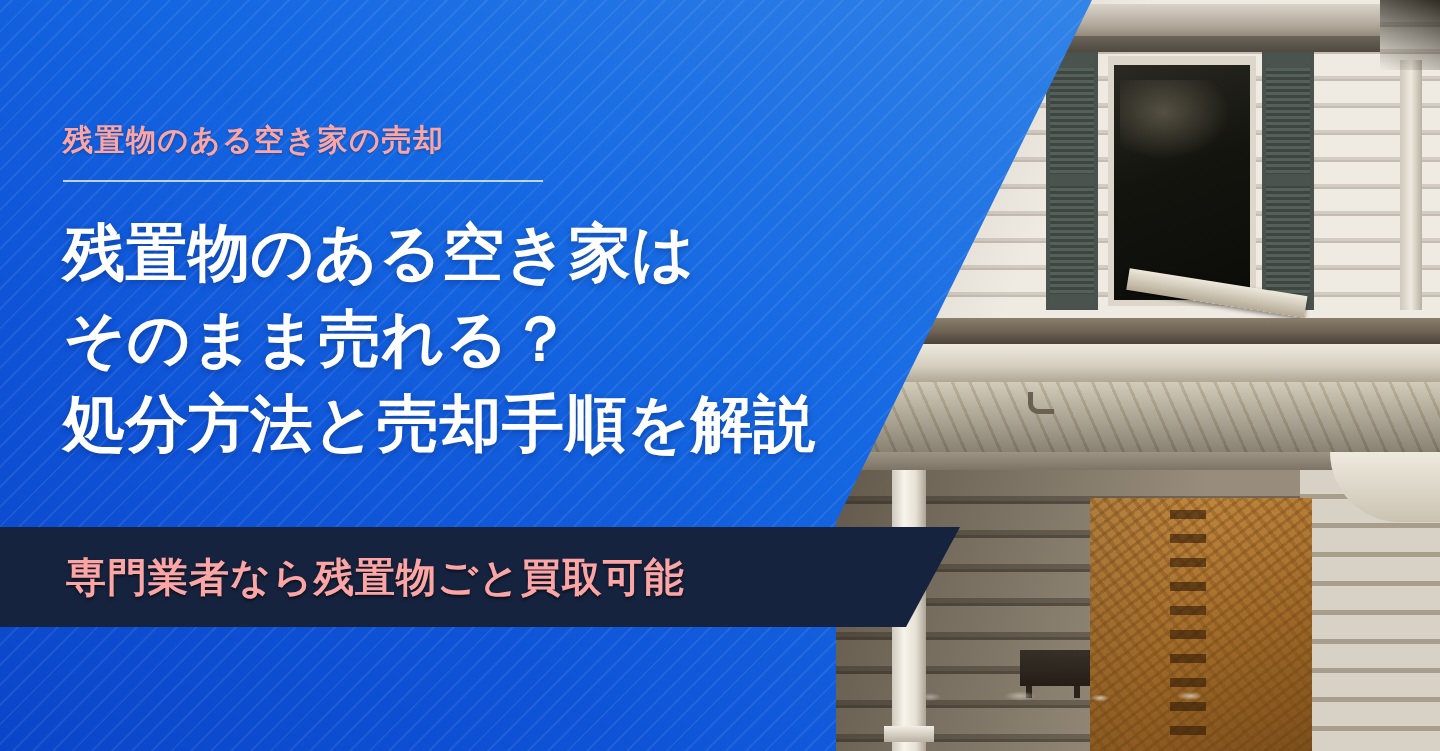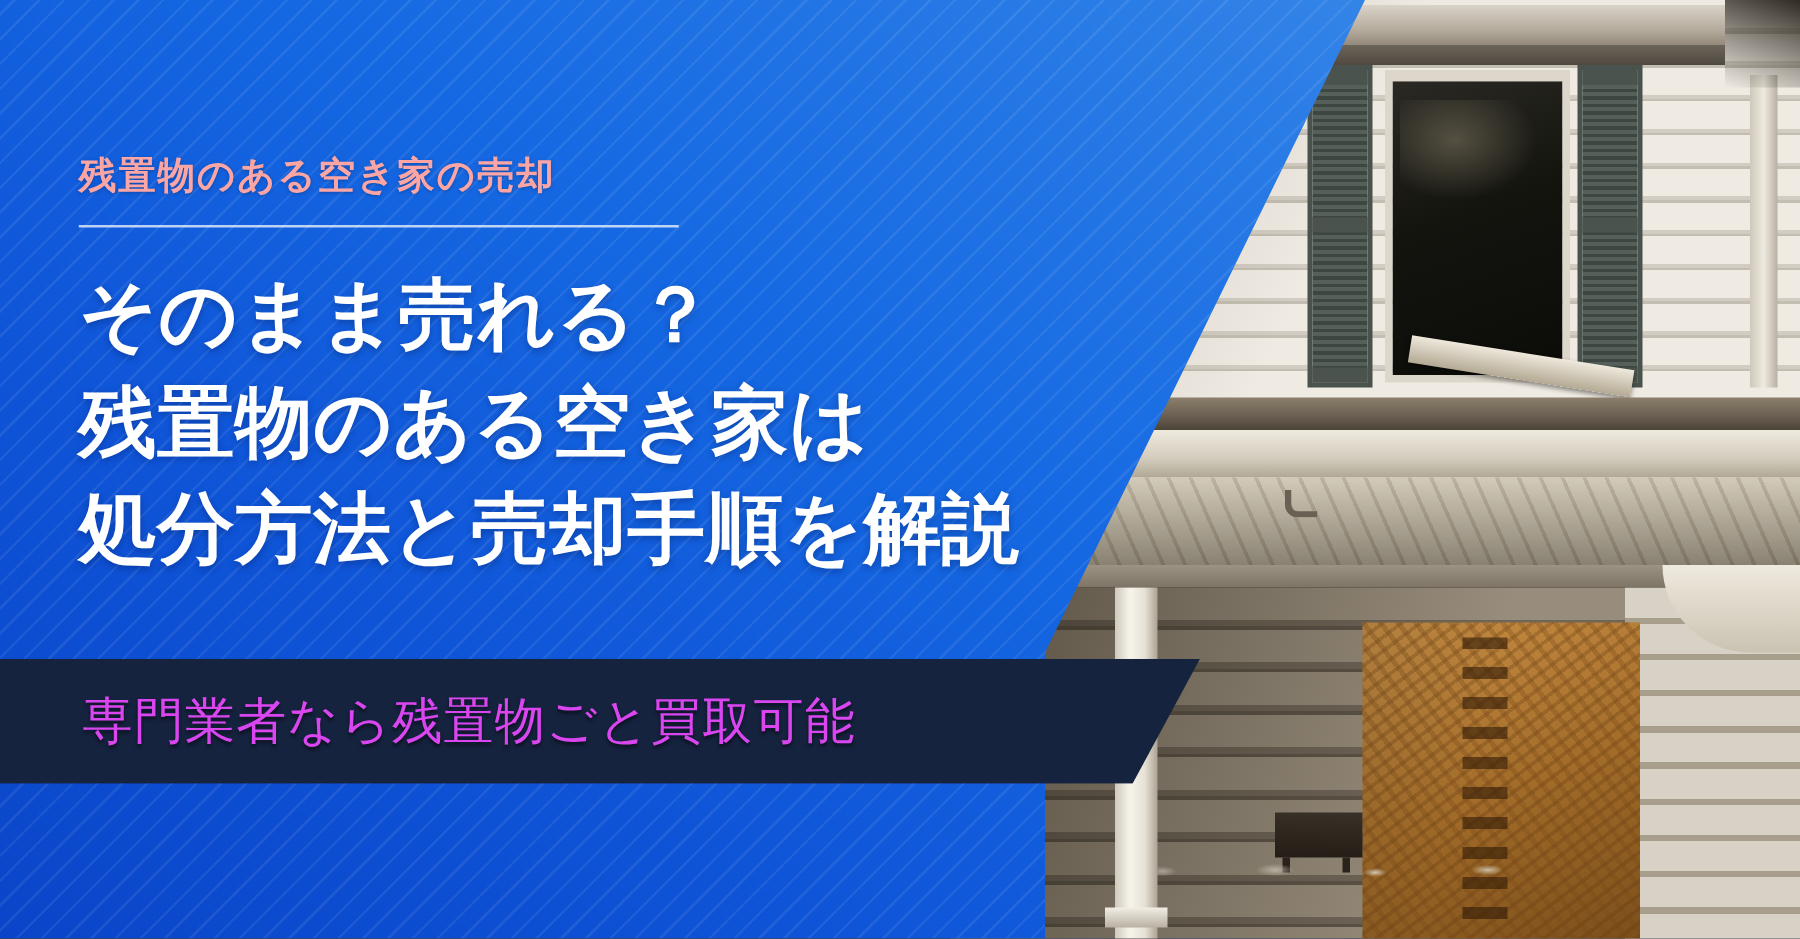"そのまま売れる？" span.hl { order: before "残置物のある空き家は" -> after "残置物のある空き家は" }
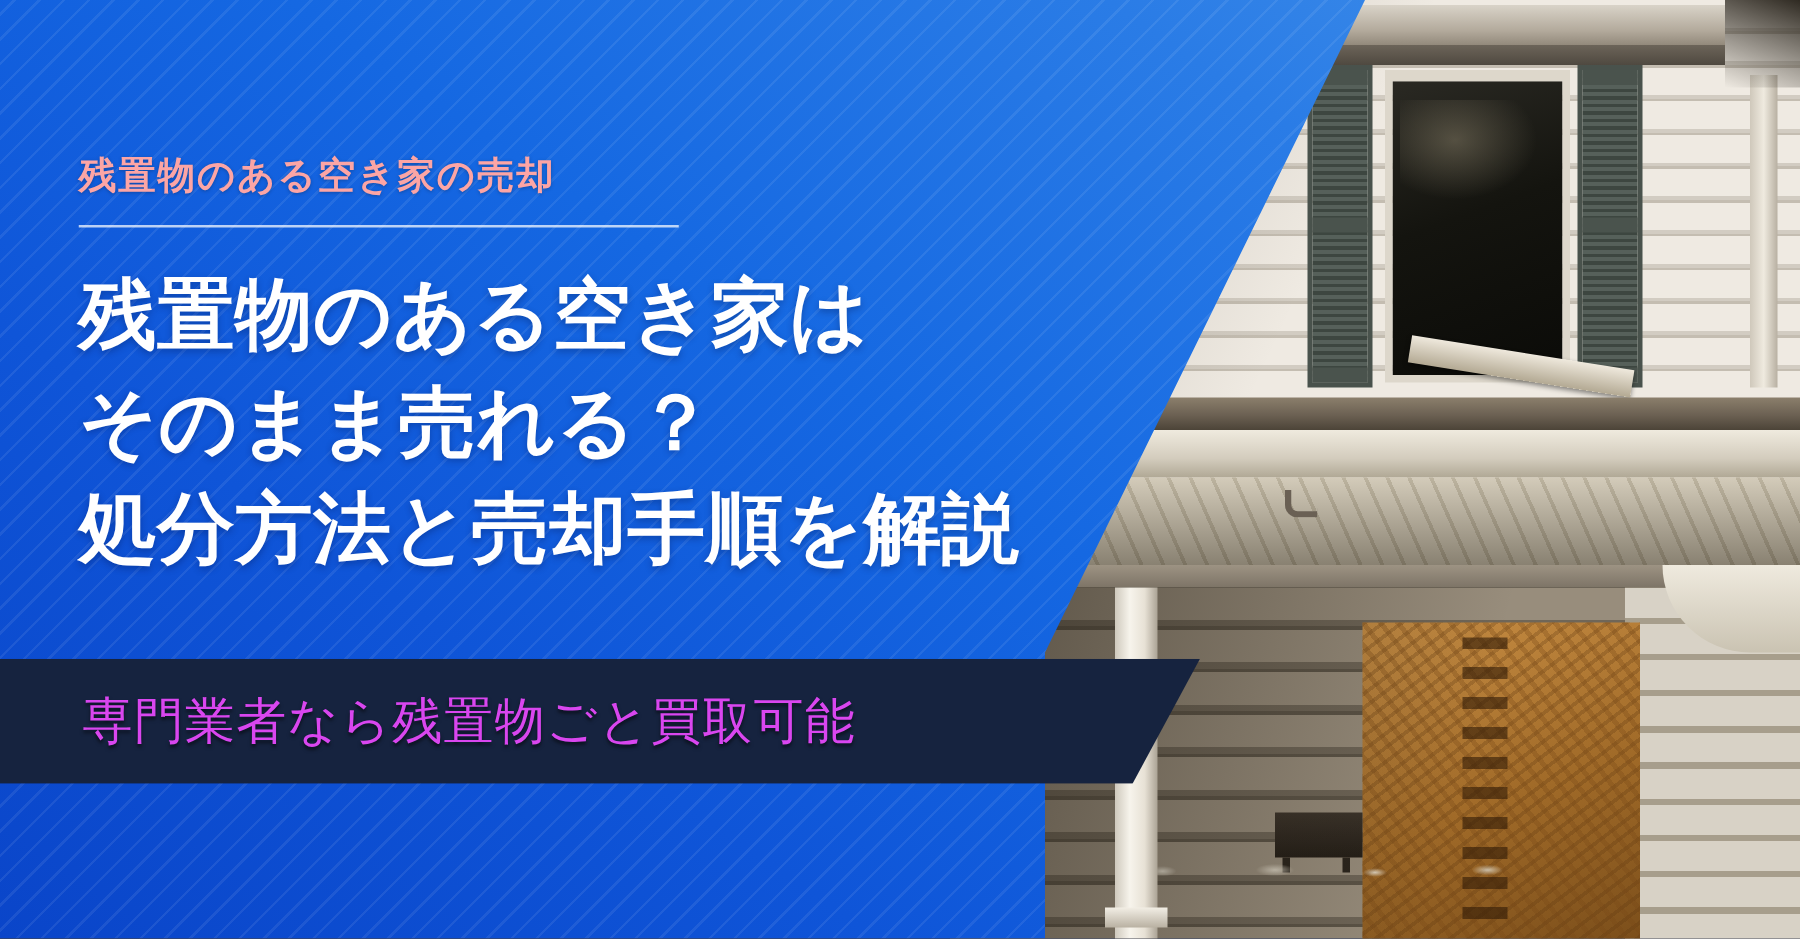"専門業者なら残置物ごと買取可能" .banner-text { color: #d946ef -> #fca5a5; font-weight: 400 -> 700 }
